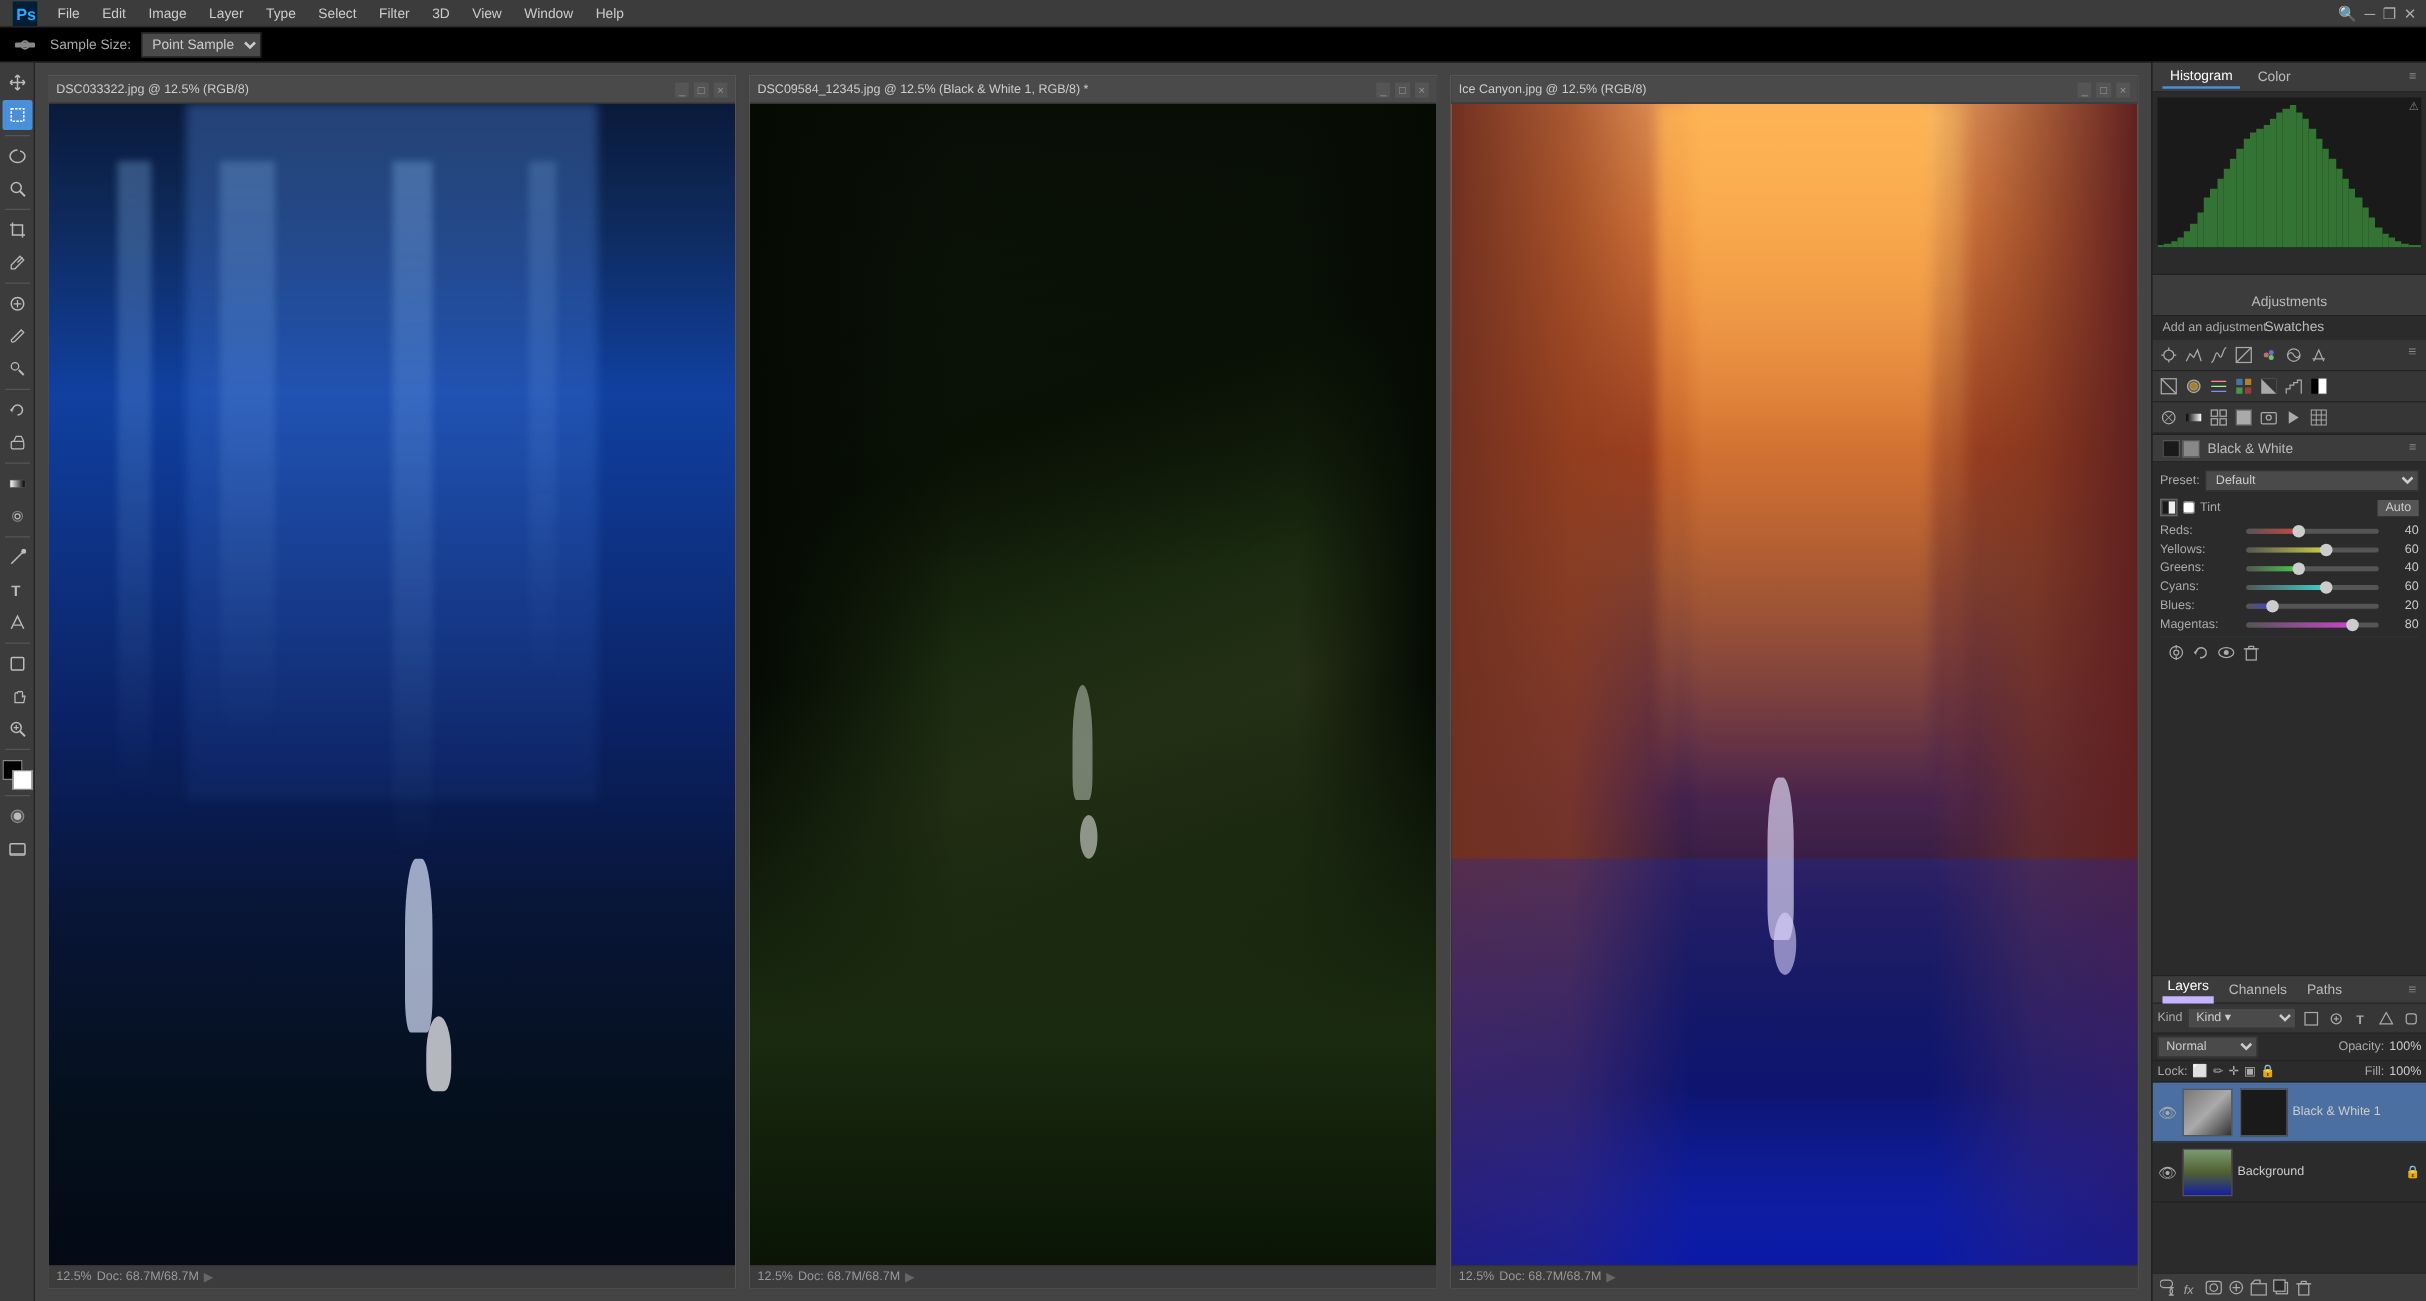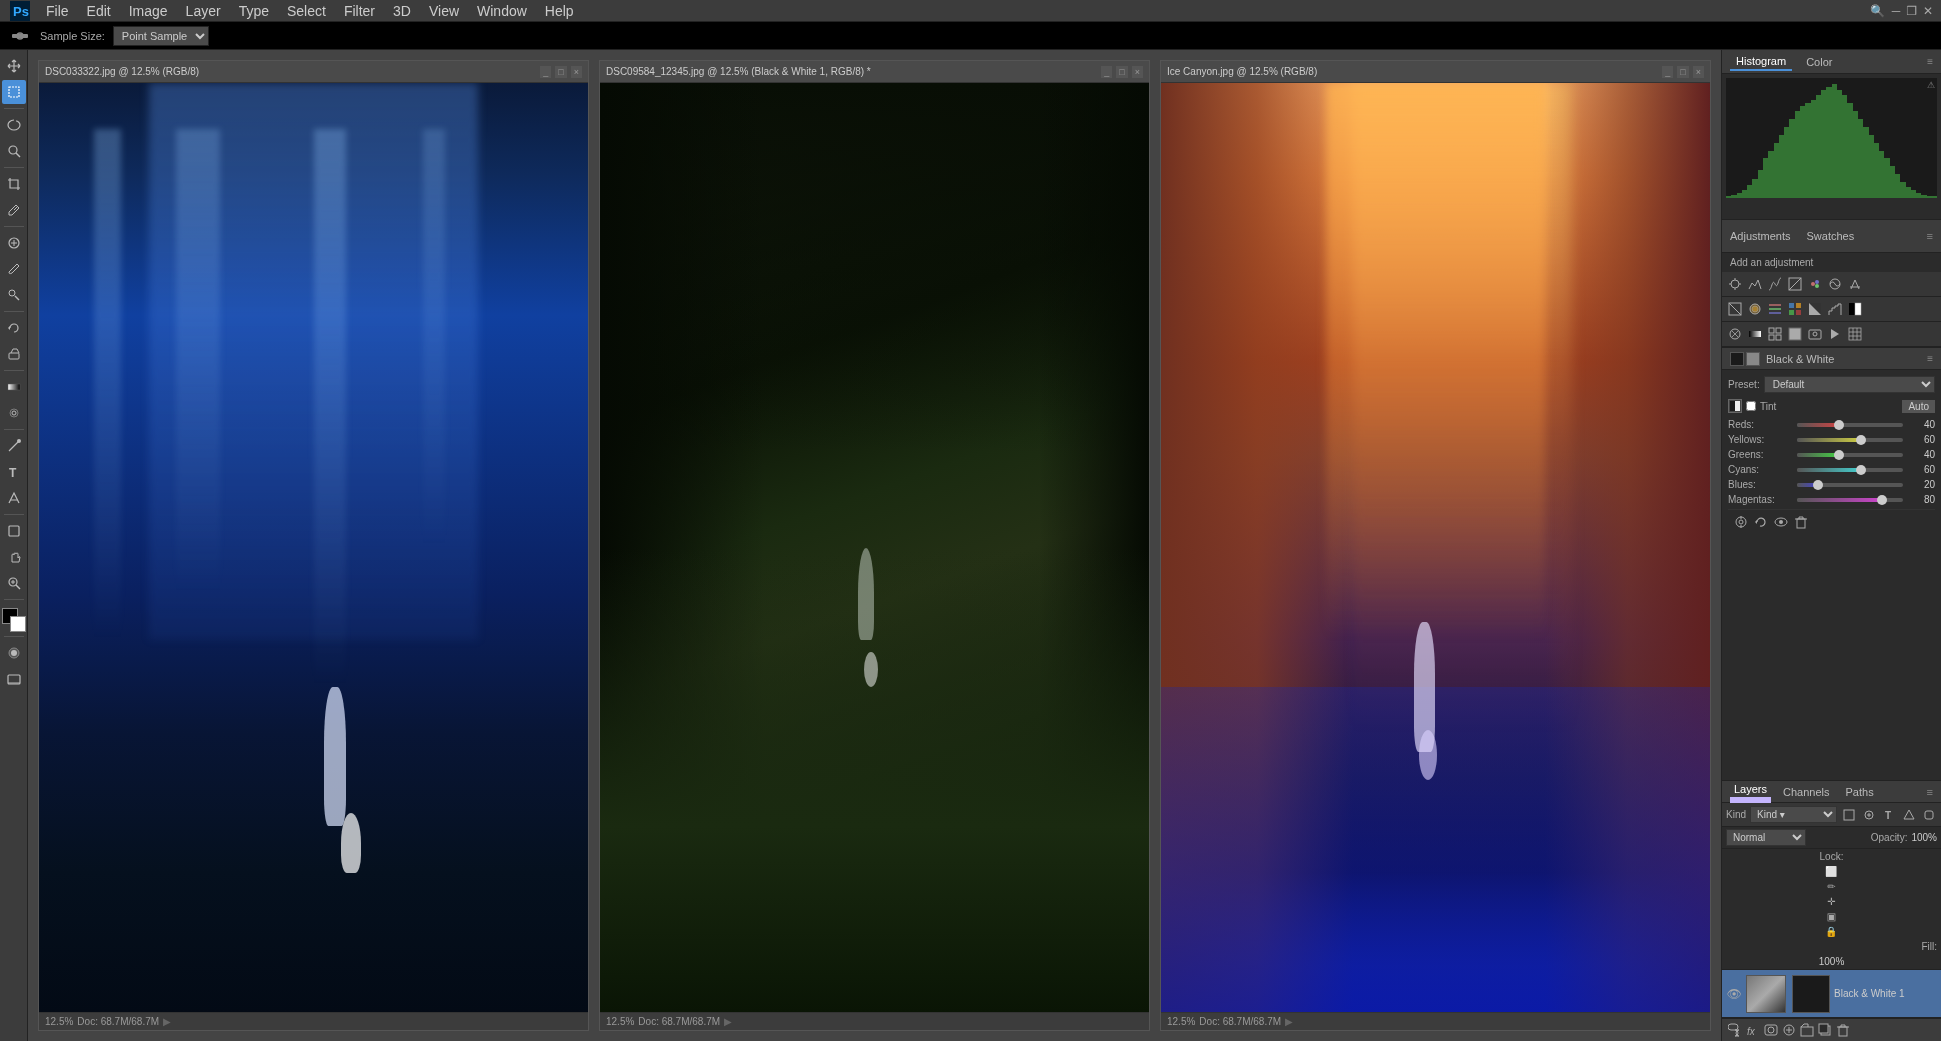"File" .menu-item { font-size: 14px -> 11px }
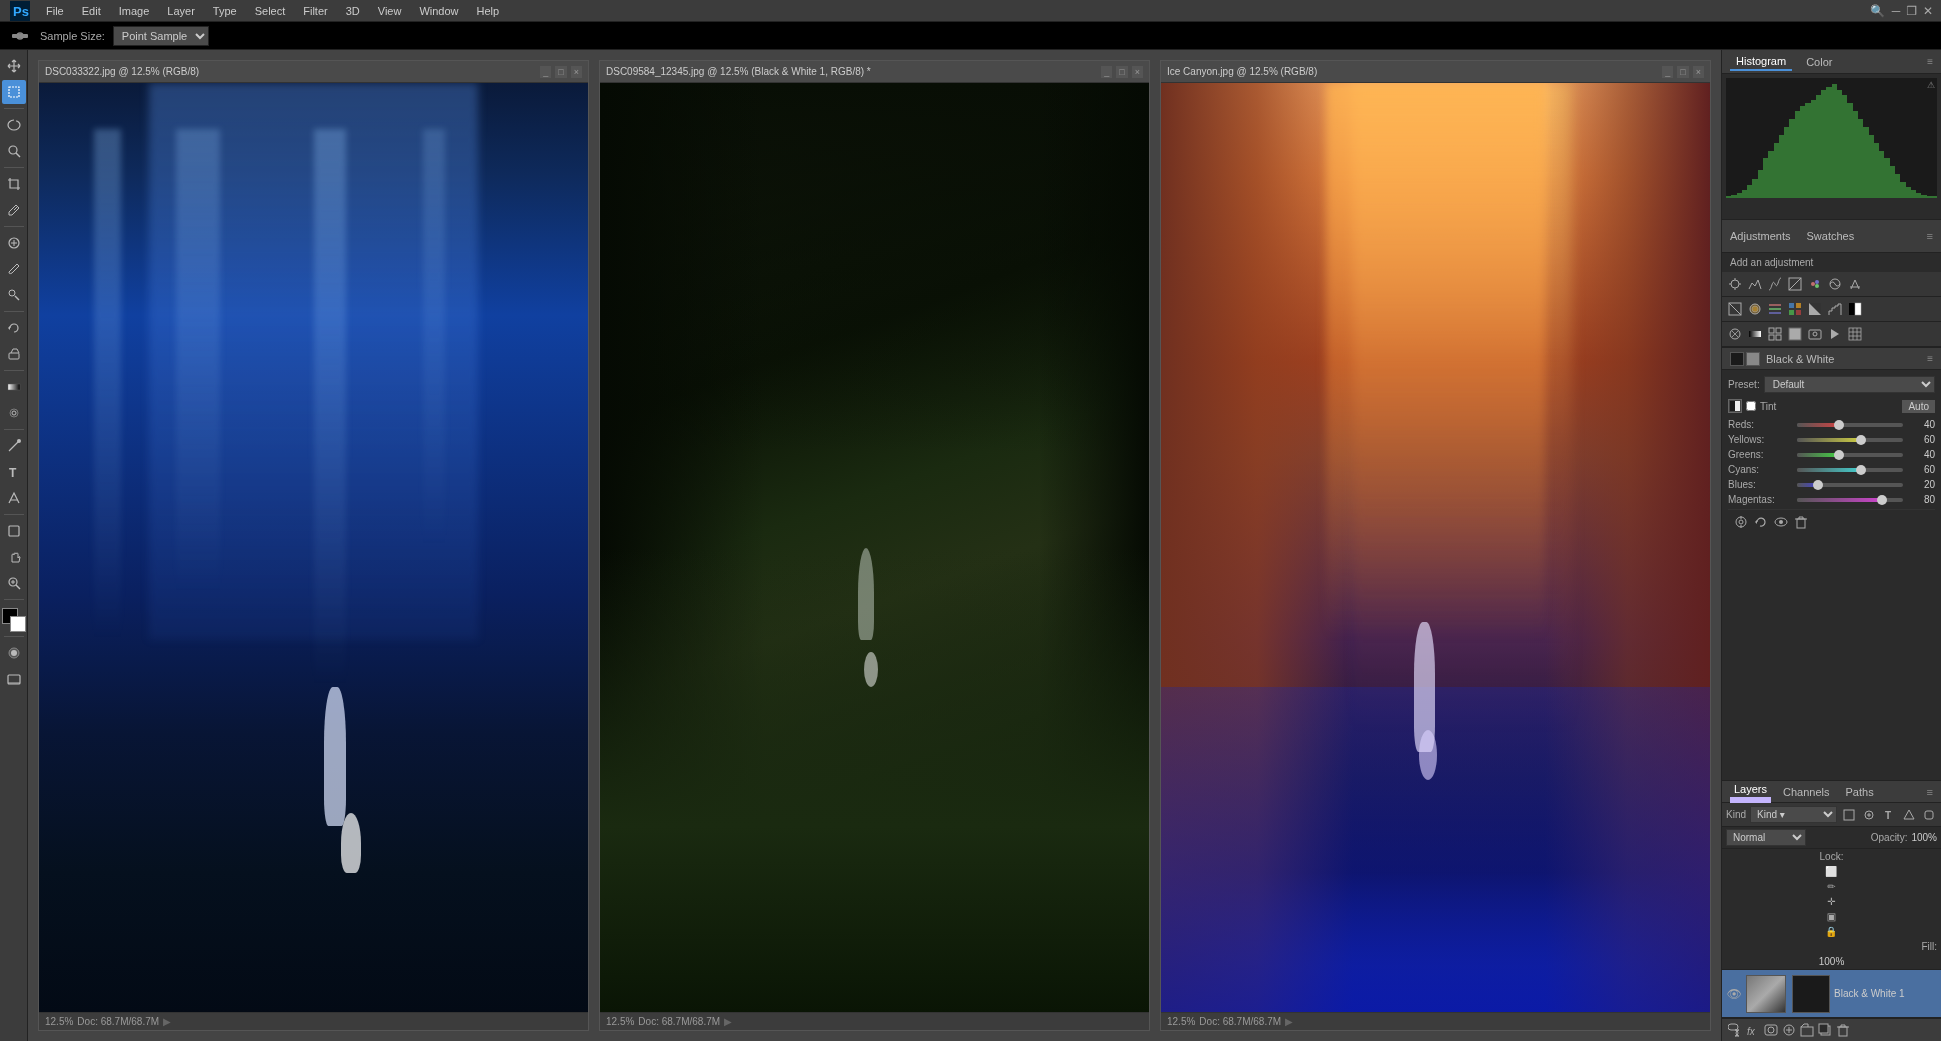"Adjustments" .adj-header { flex-direction: none -> column }
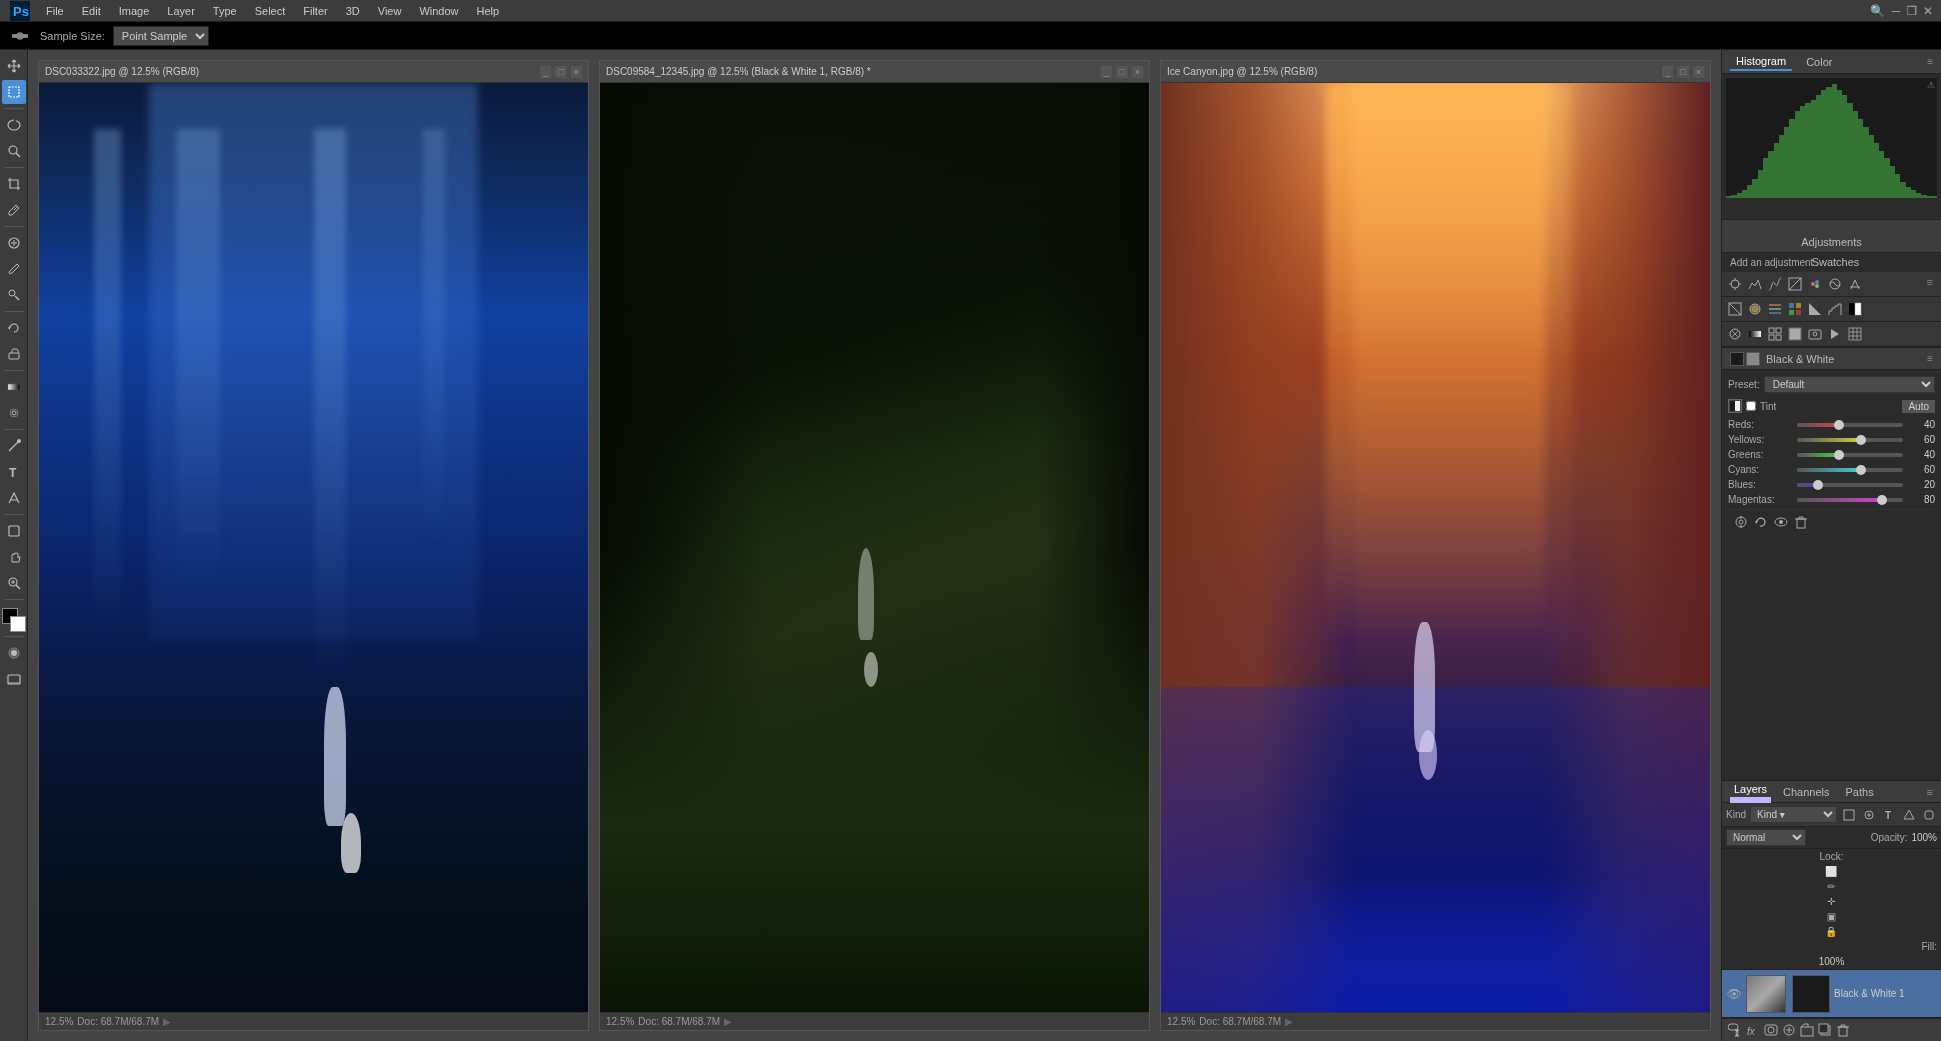"Lock:" .layers-lock-row { flex-direction: column -> none }
